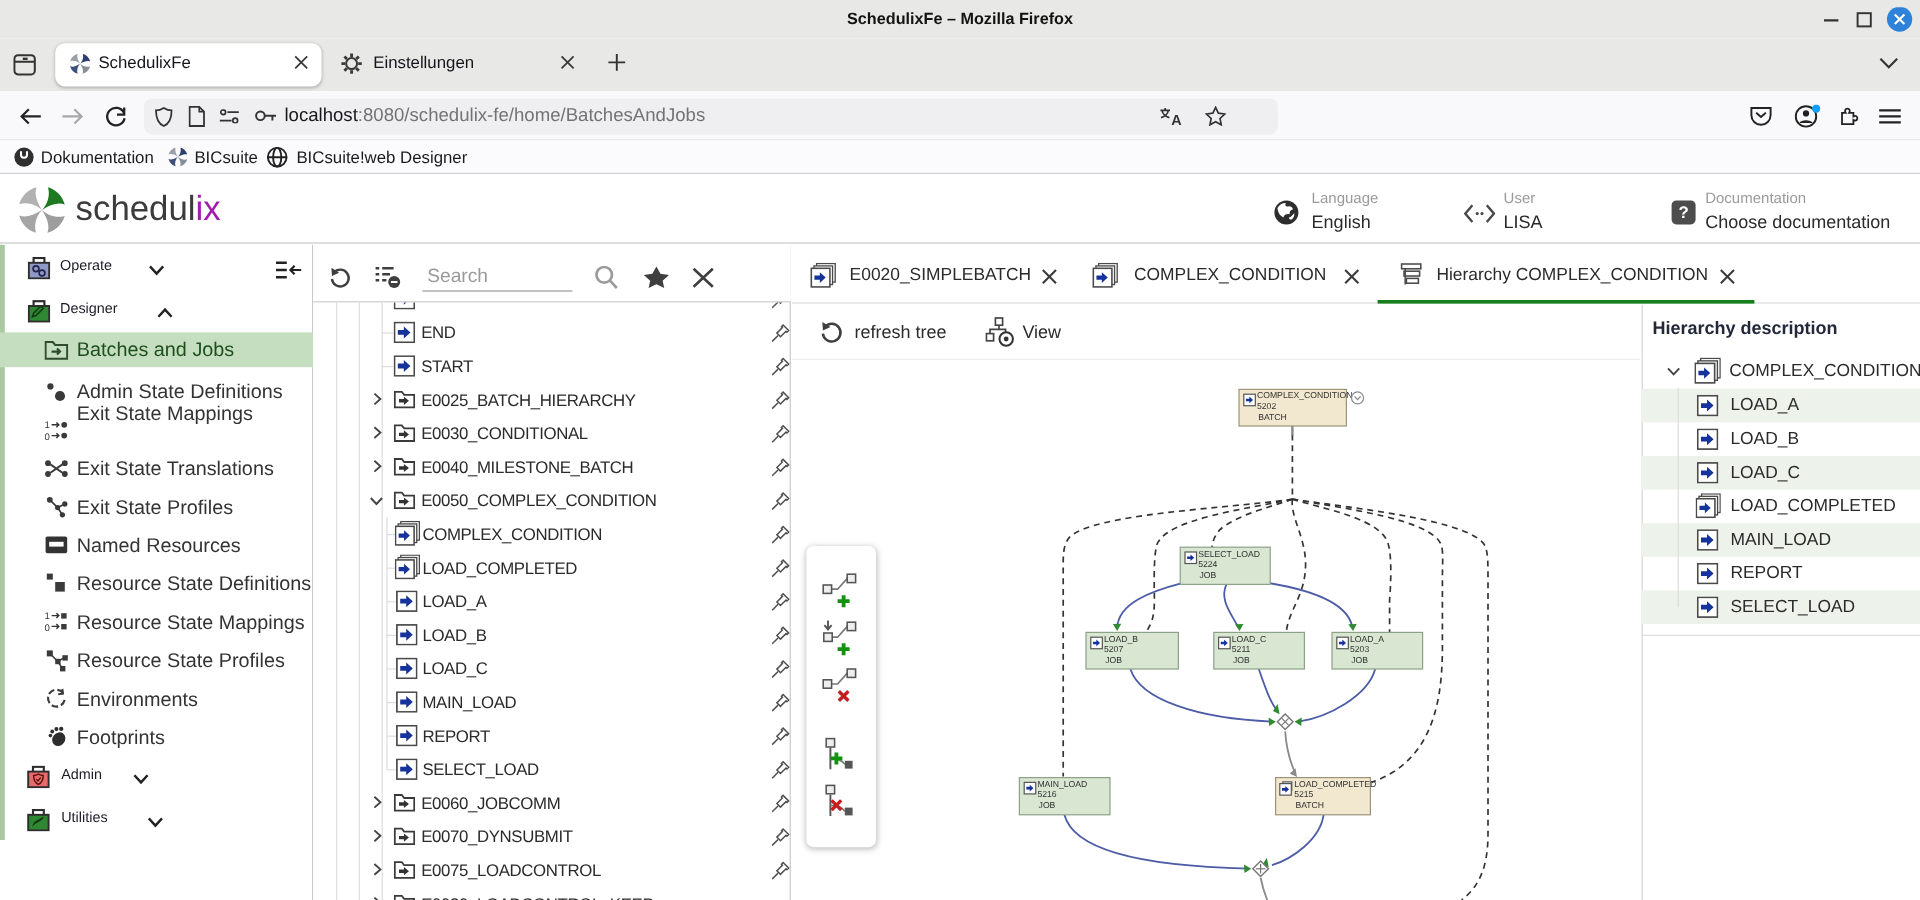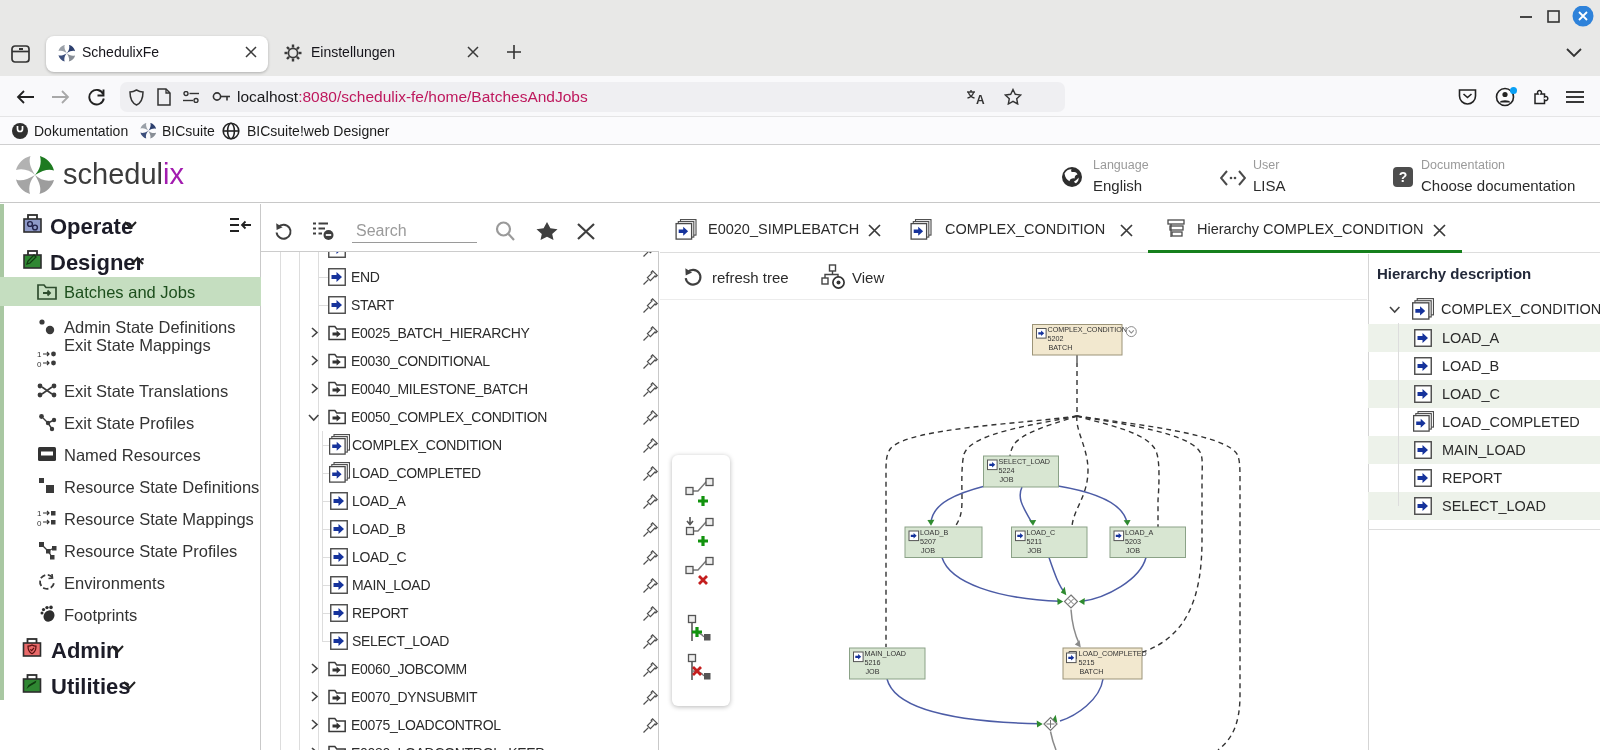"SchedulixFe – Mozilla Firefox" div.t { html: none -> <div>SchedulixFe – Mozilla Firefox</div> }
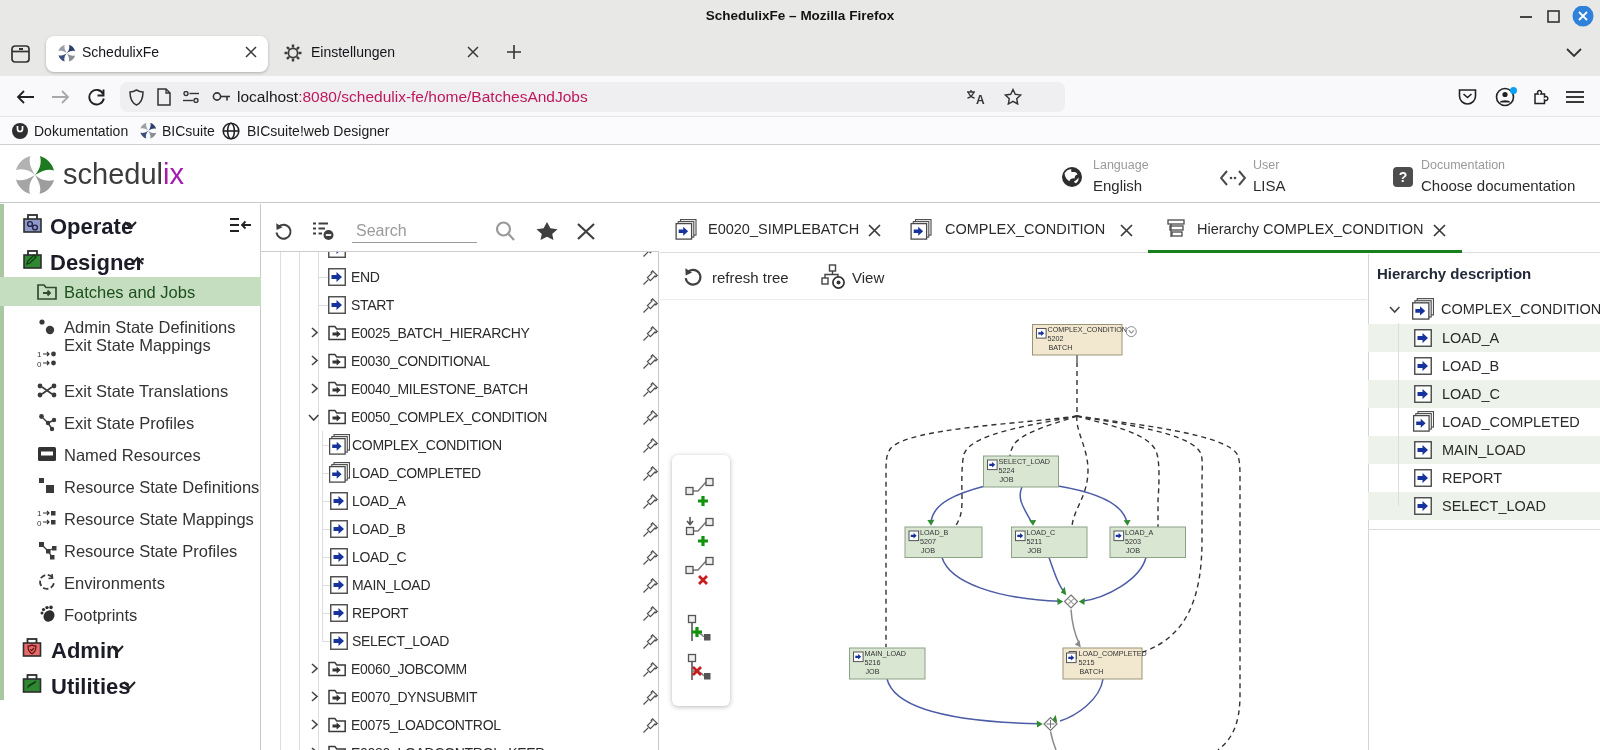":8080/schedulix-fe/home/BatchesAndJobs" span { color: #be185d -> #737373 }
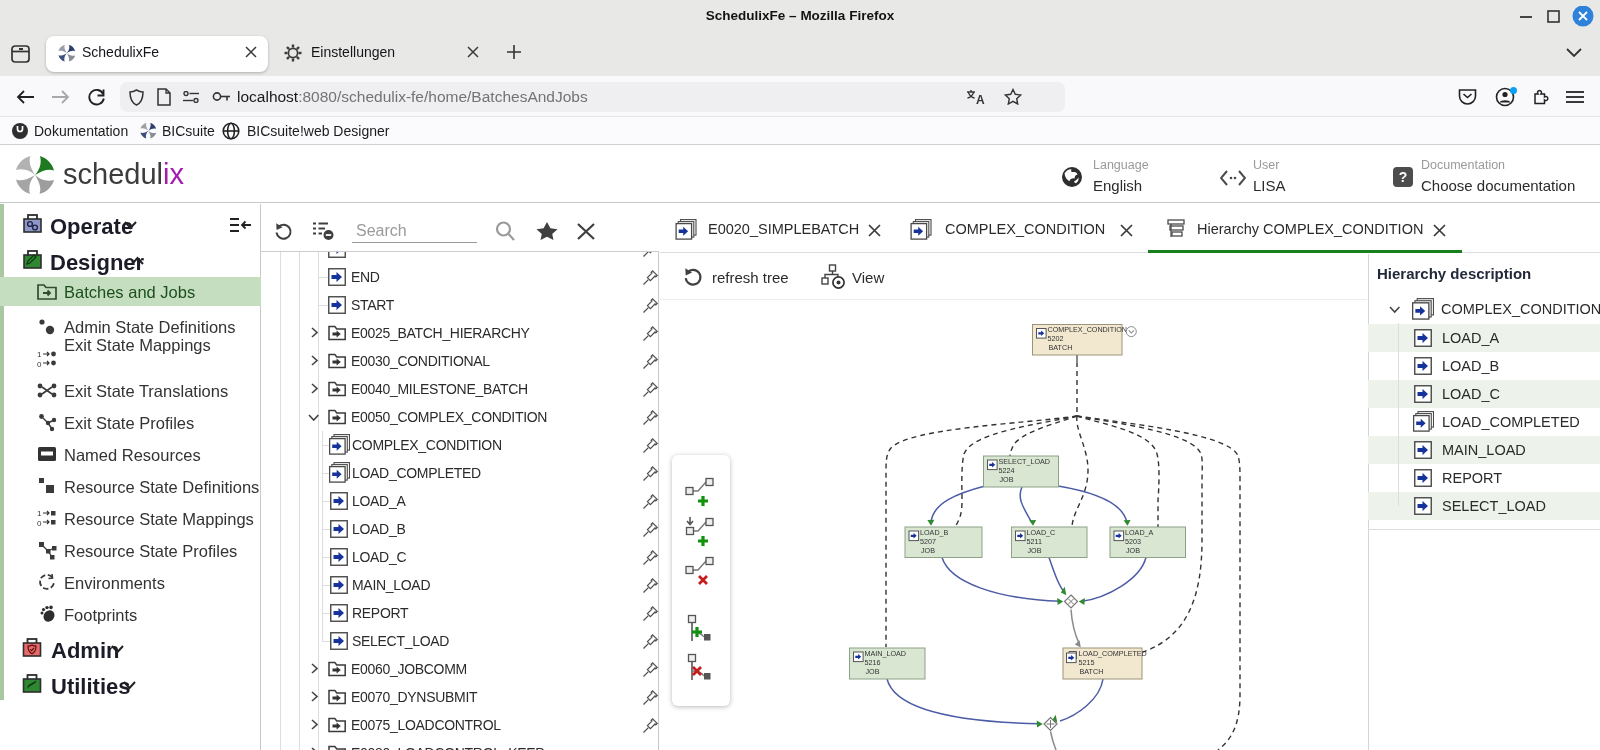"Operate" .navhead { font-size: 22px -> 12px; font-weight: bold -> normal }
